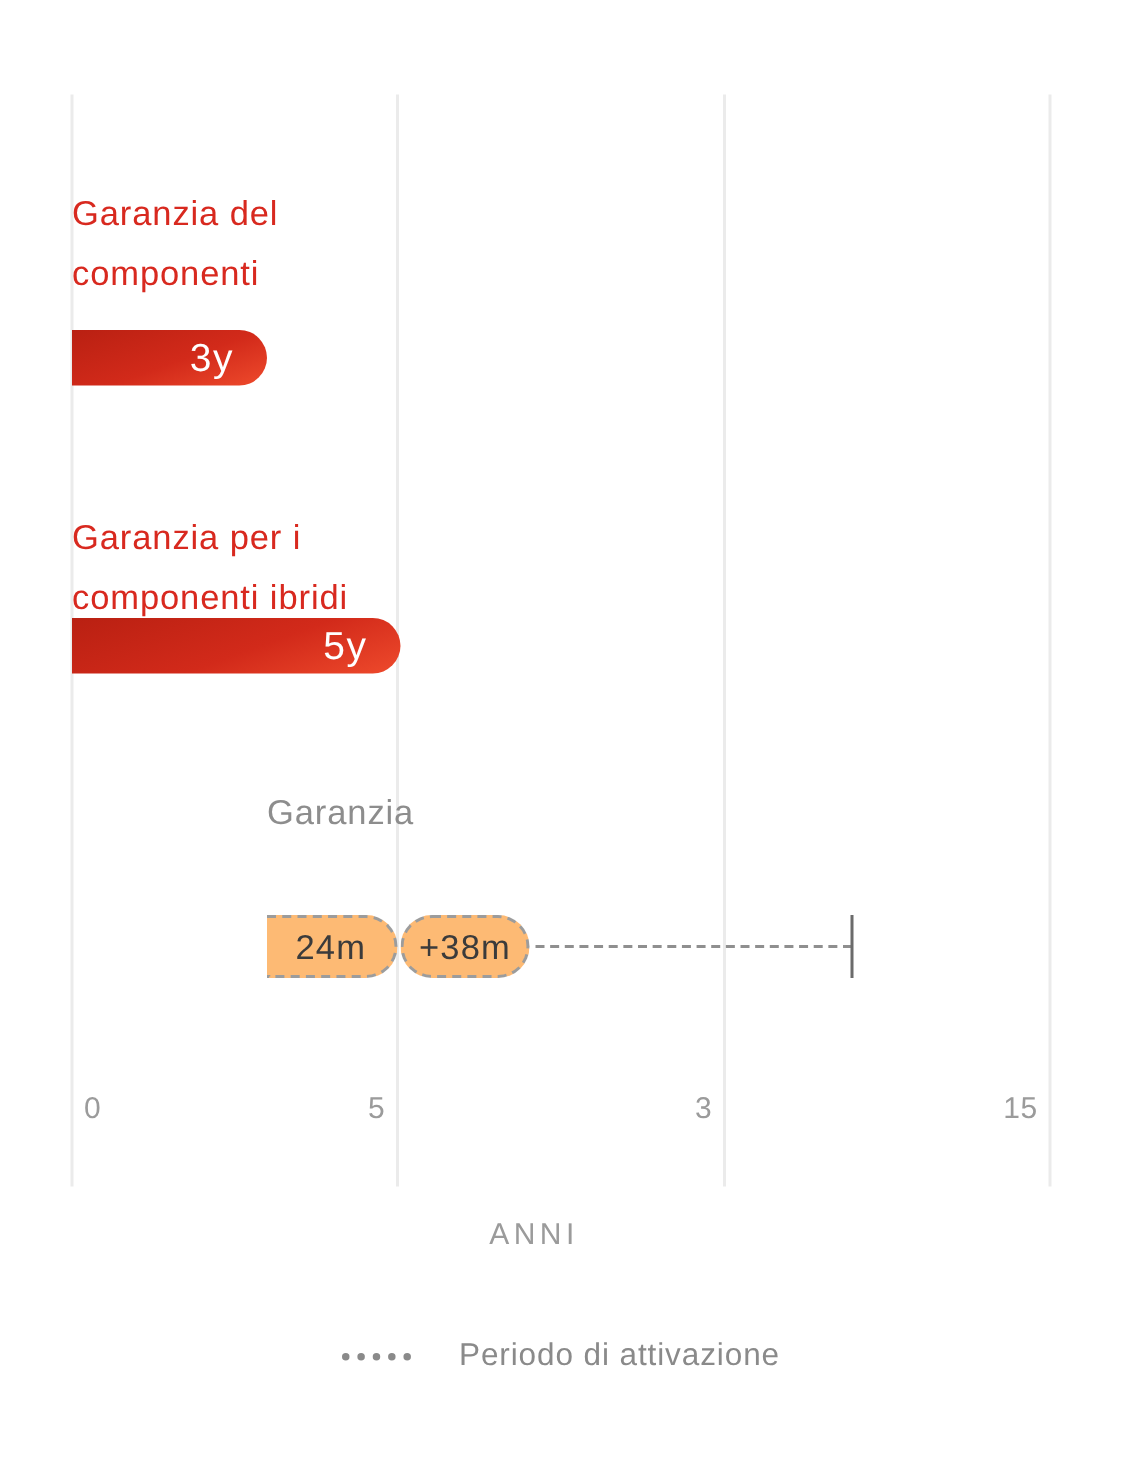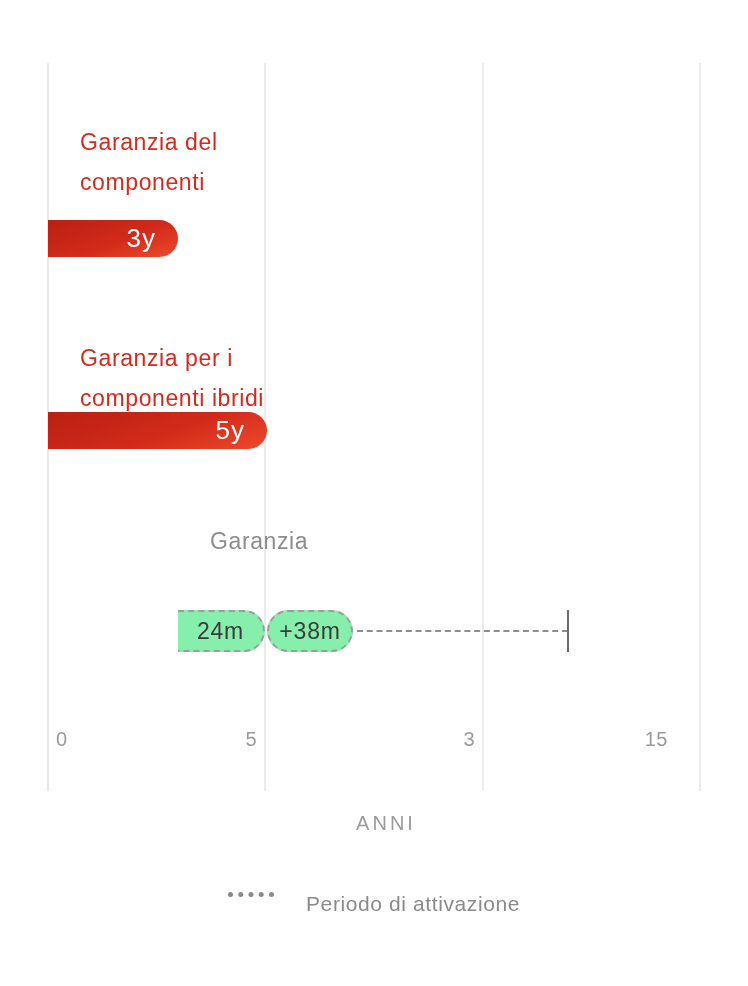"Garanzia del" .cat-label { padding-left: 32px -> none }
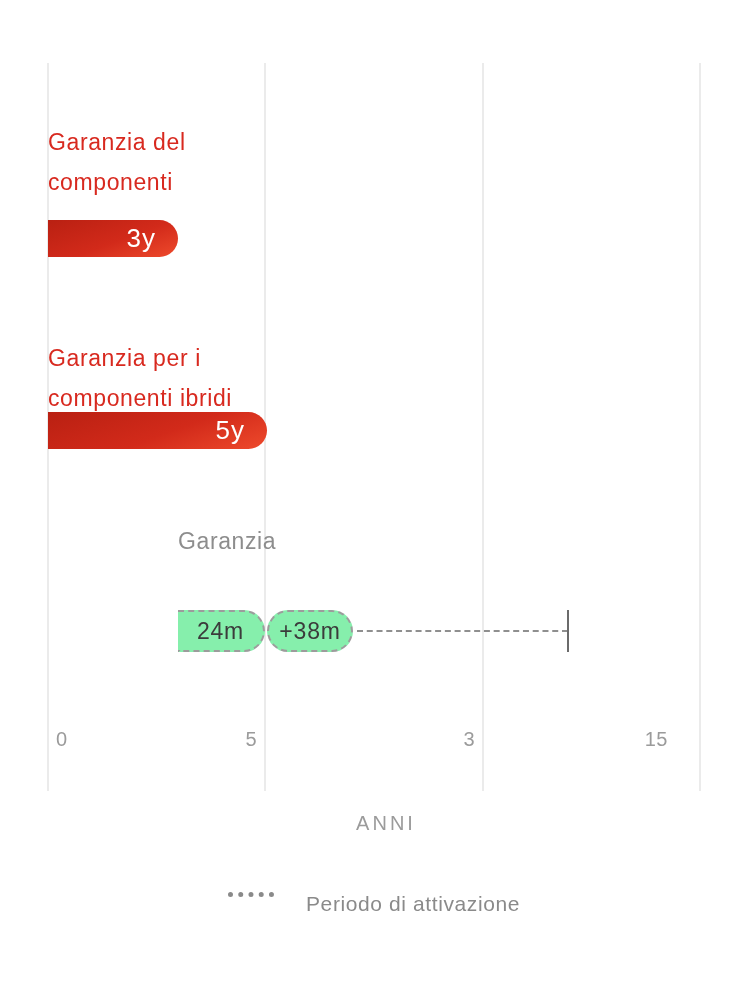"24m" .pill { background: #86efac -> #fdba74 }
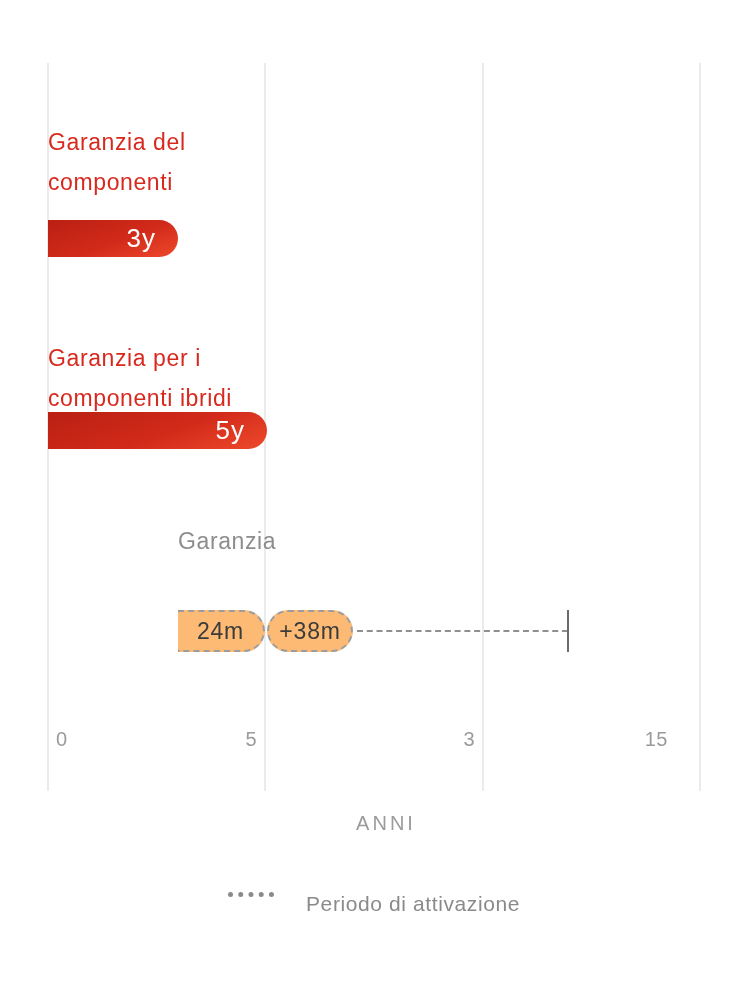"15" div.x-tick { left: 608px -> 632px }
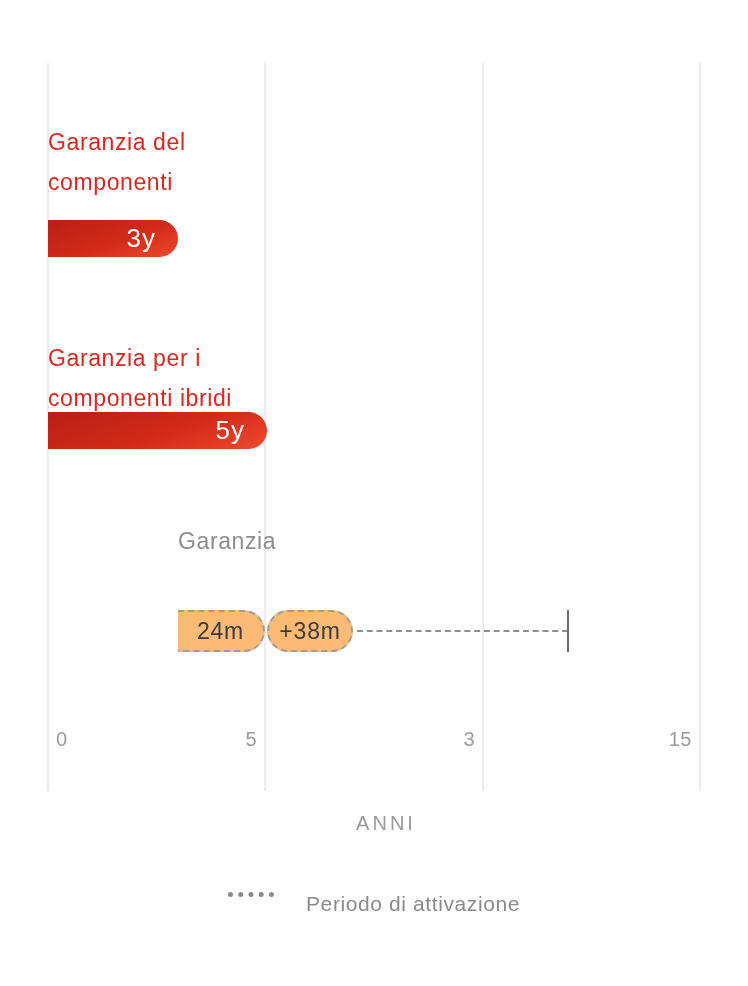"ANNI" .axis-title { padding-left: 30px -> none }
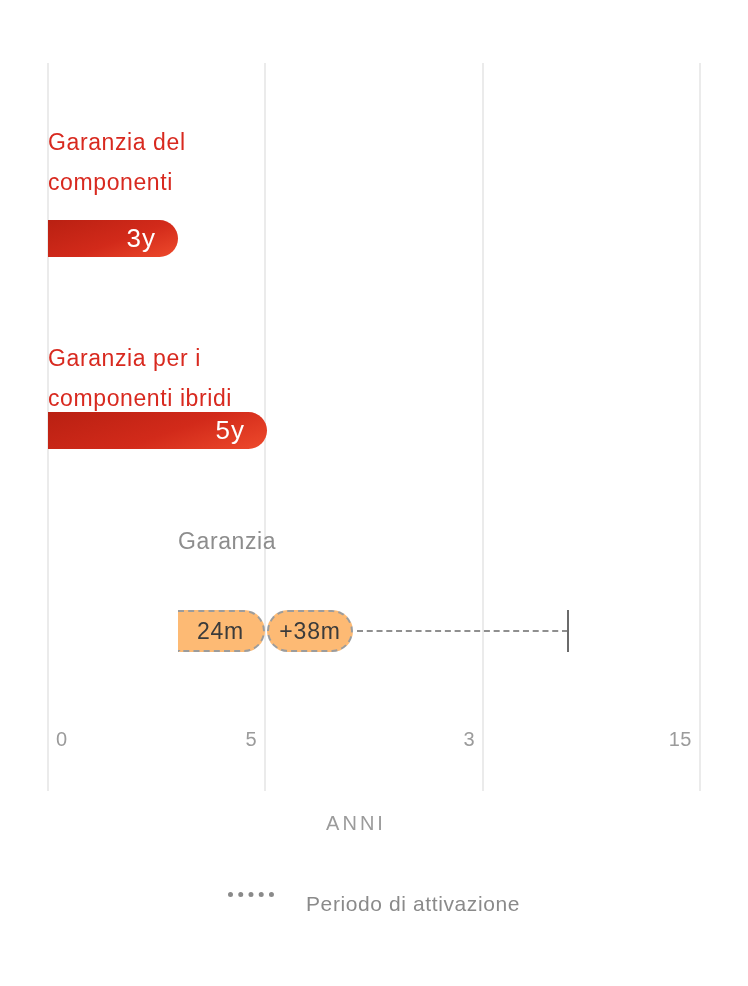"Periodo di attivazione" .legend { align-items: flex-start -> center }
